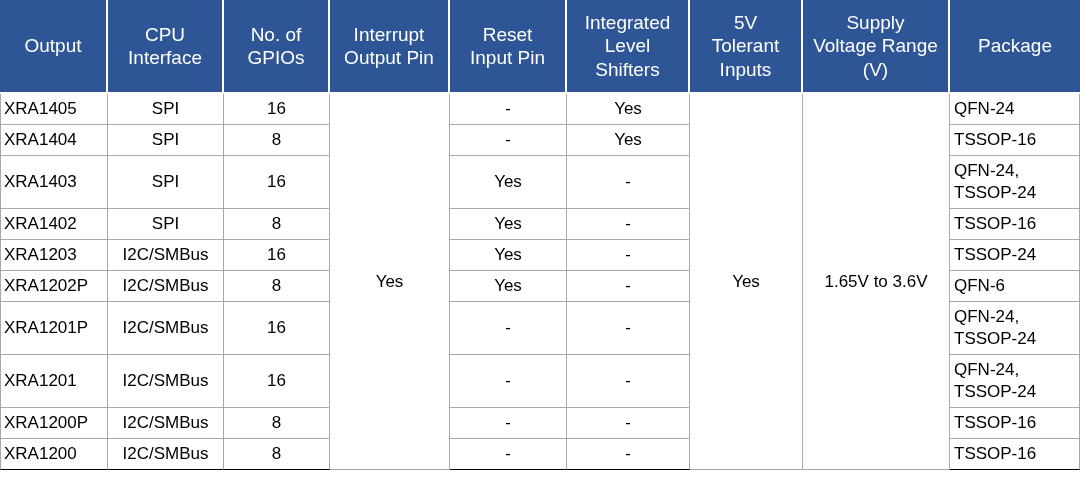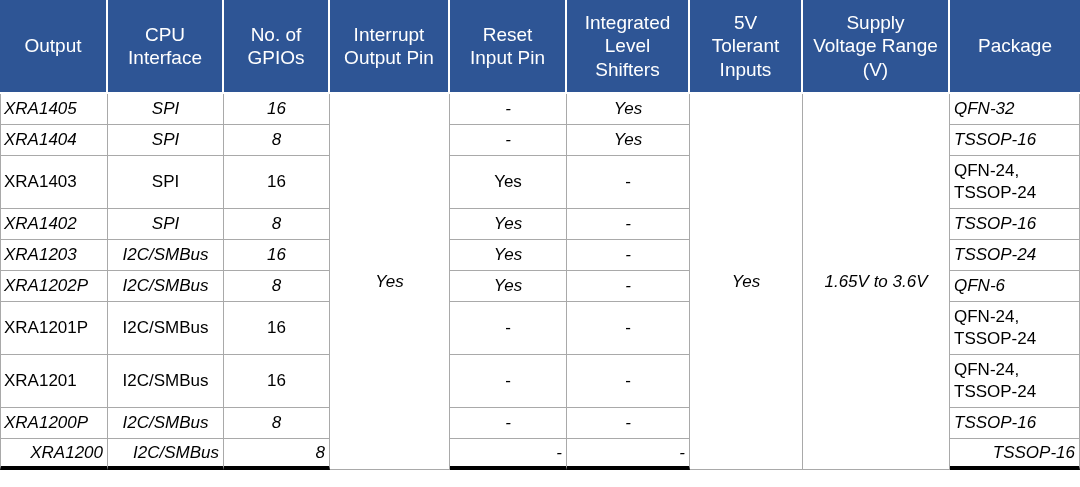"XRA1405" tr.r-short { font-style: italic -> none }
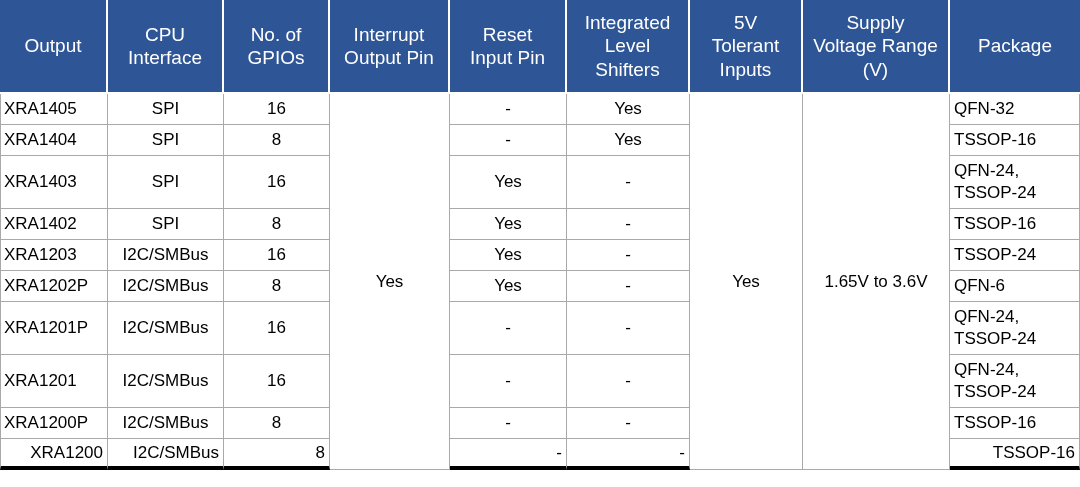"QFN-32" td.col-package { text: QFN-32 -> QFN-24 }
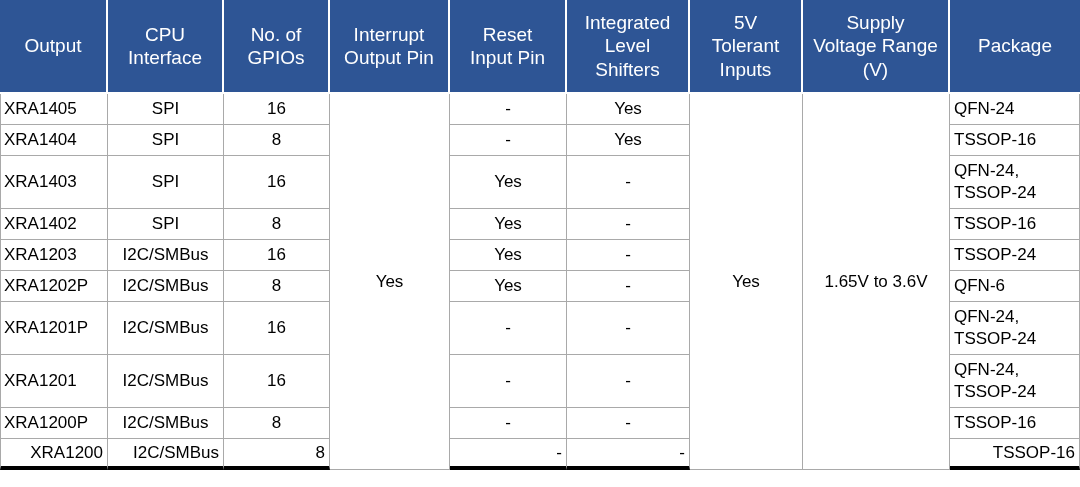"XRA1200" #product-table tbody tr:last-child td { border-bottom: 4px solid #000000 -> 1px solid #000000; text-align: right -> none }
